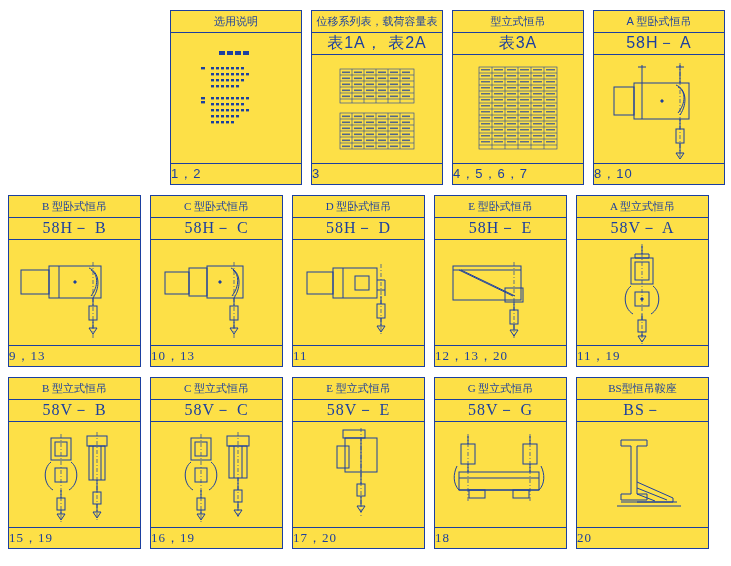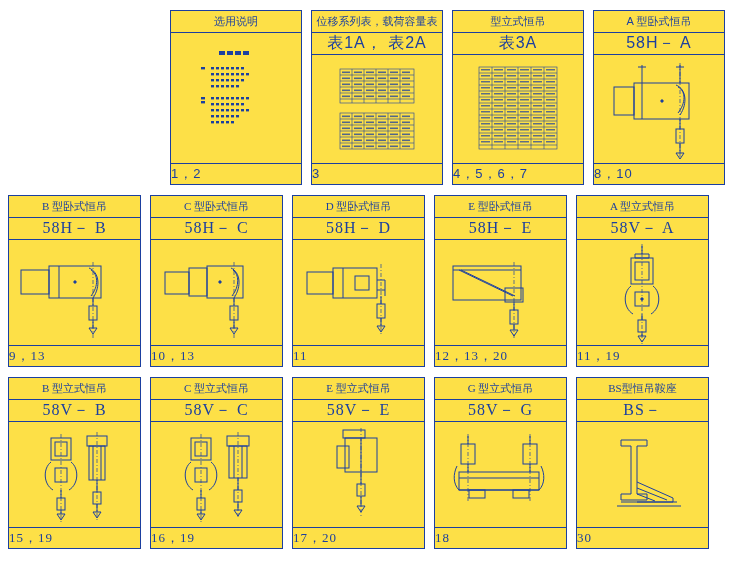"30" div.ftr { text: 30 -> 20 }
